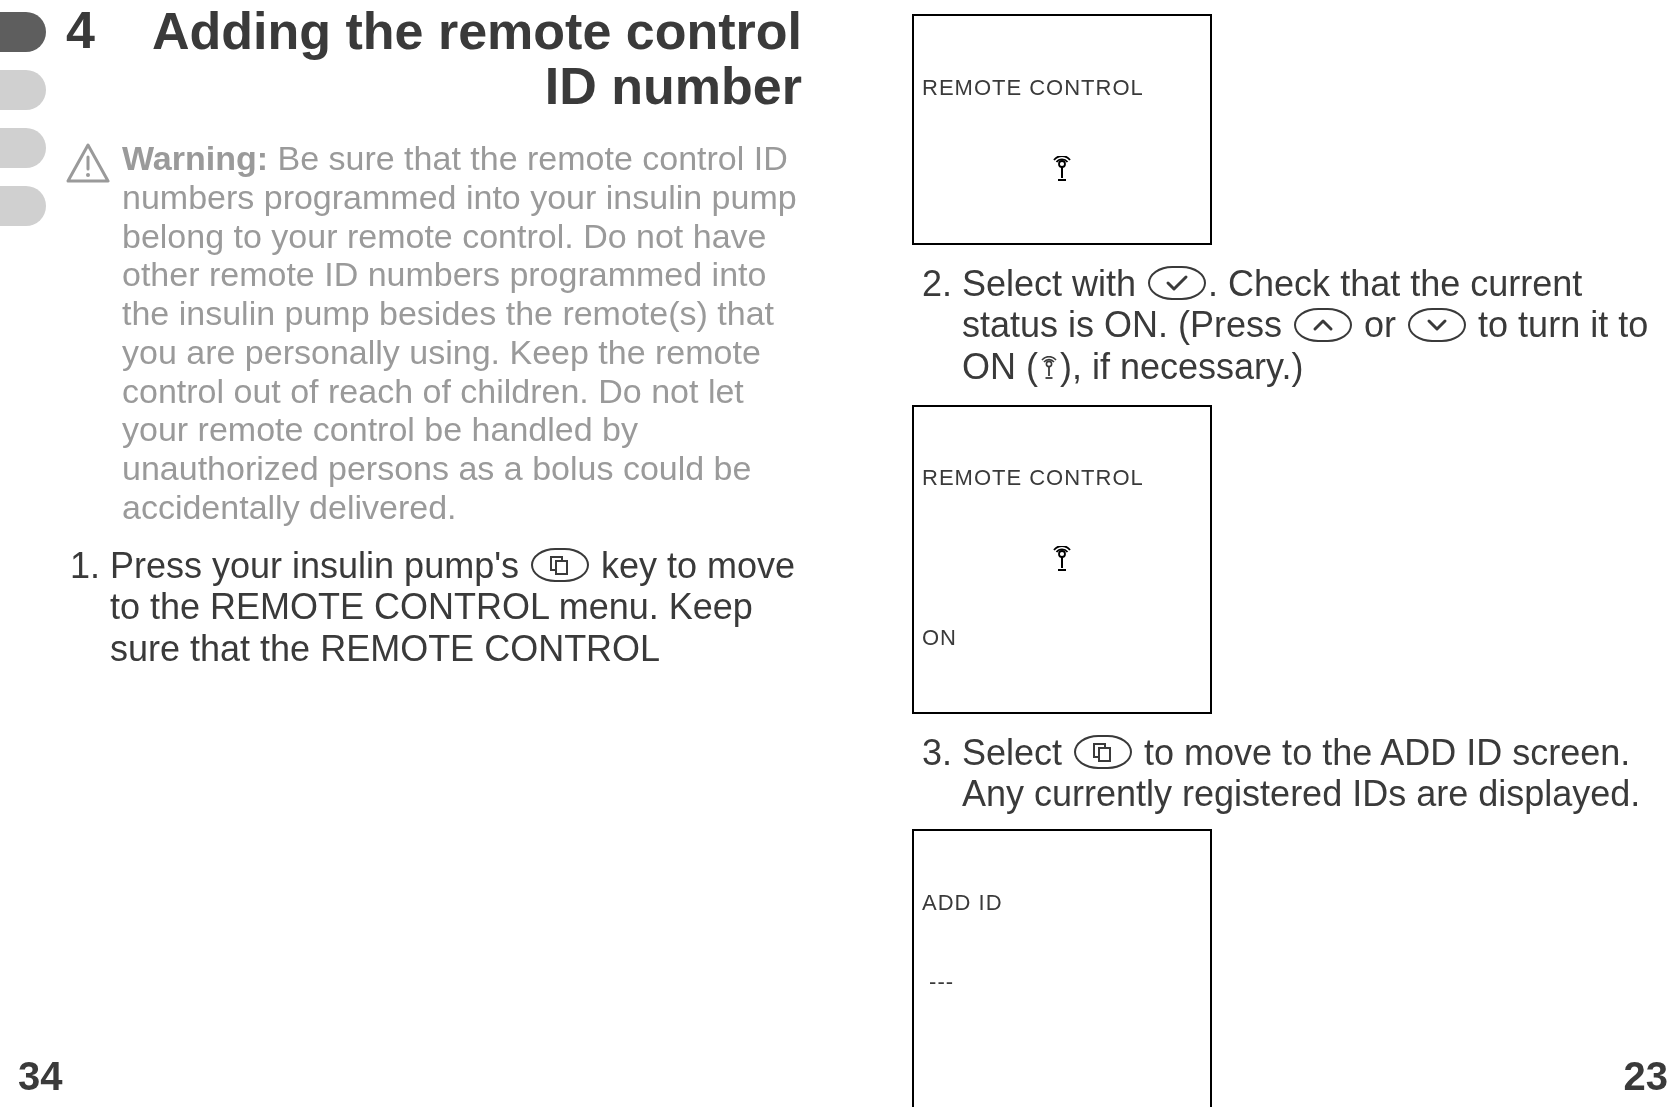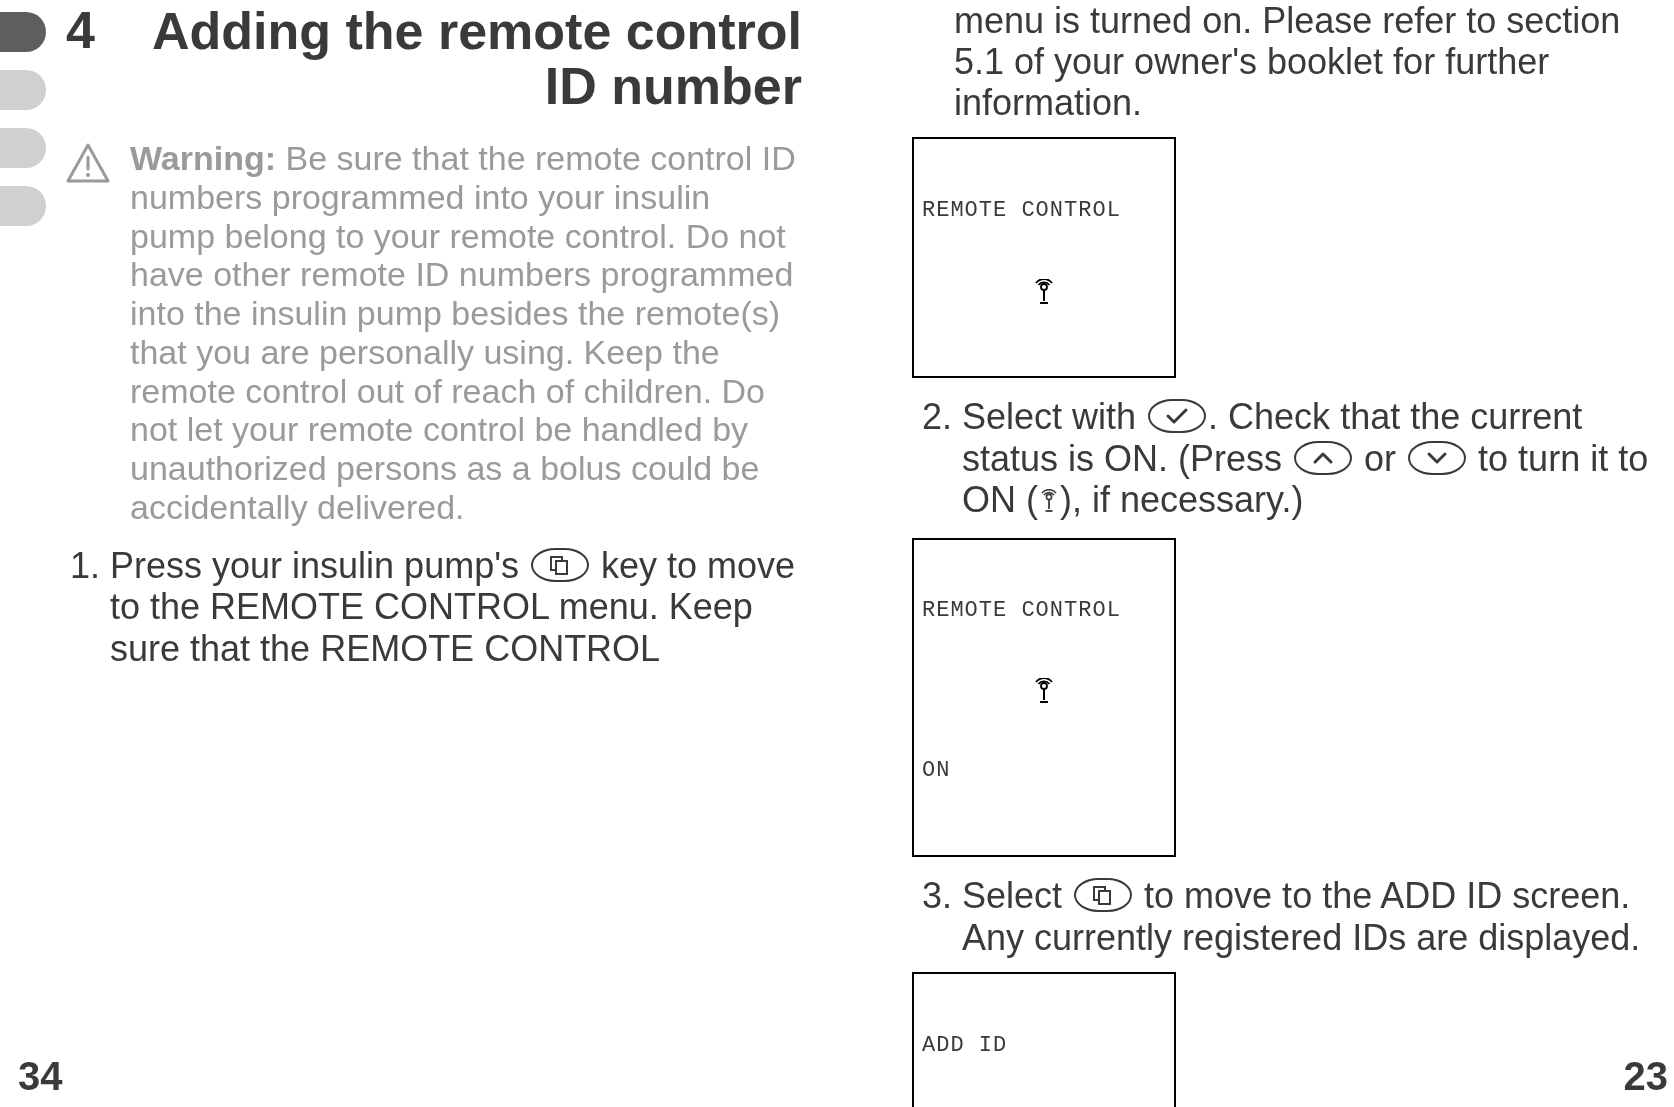"menu is turned on. Please" div.para { html: <div>menu is turned on. Please refer to section 5.1 of your owner's booklet for further information.</div> -> none }
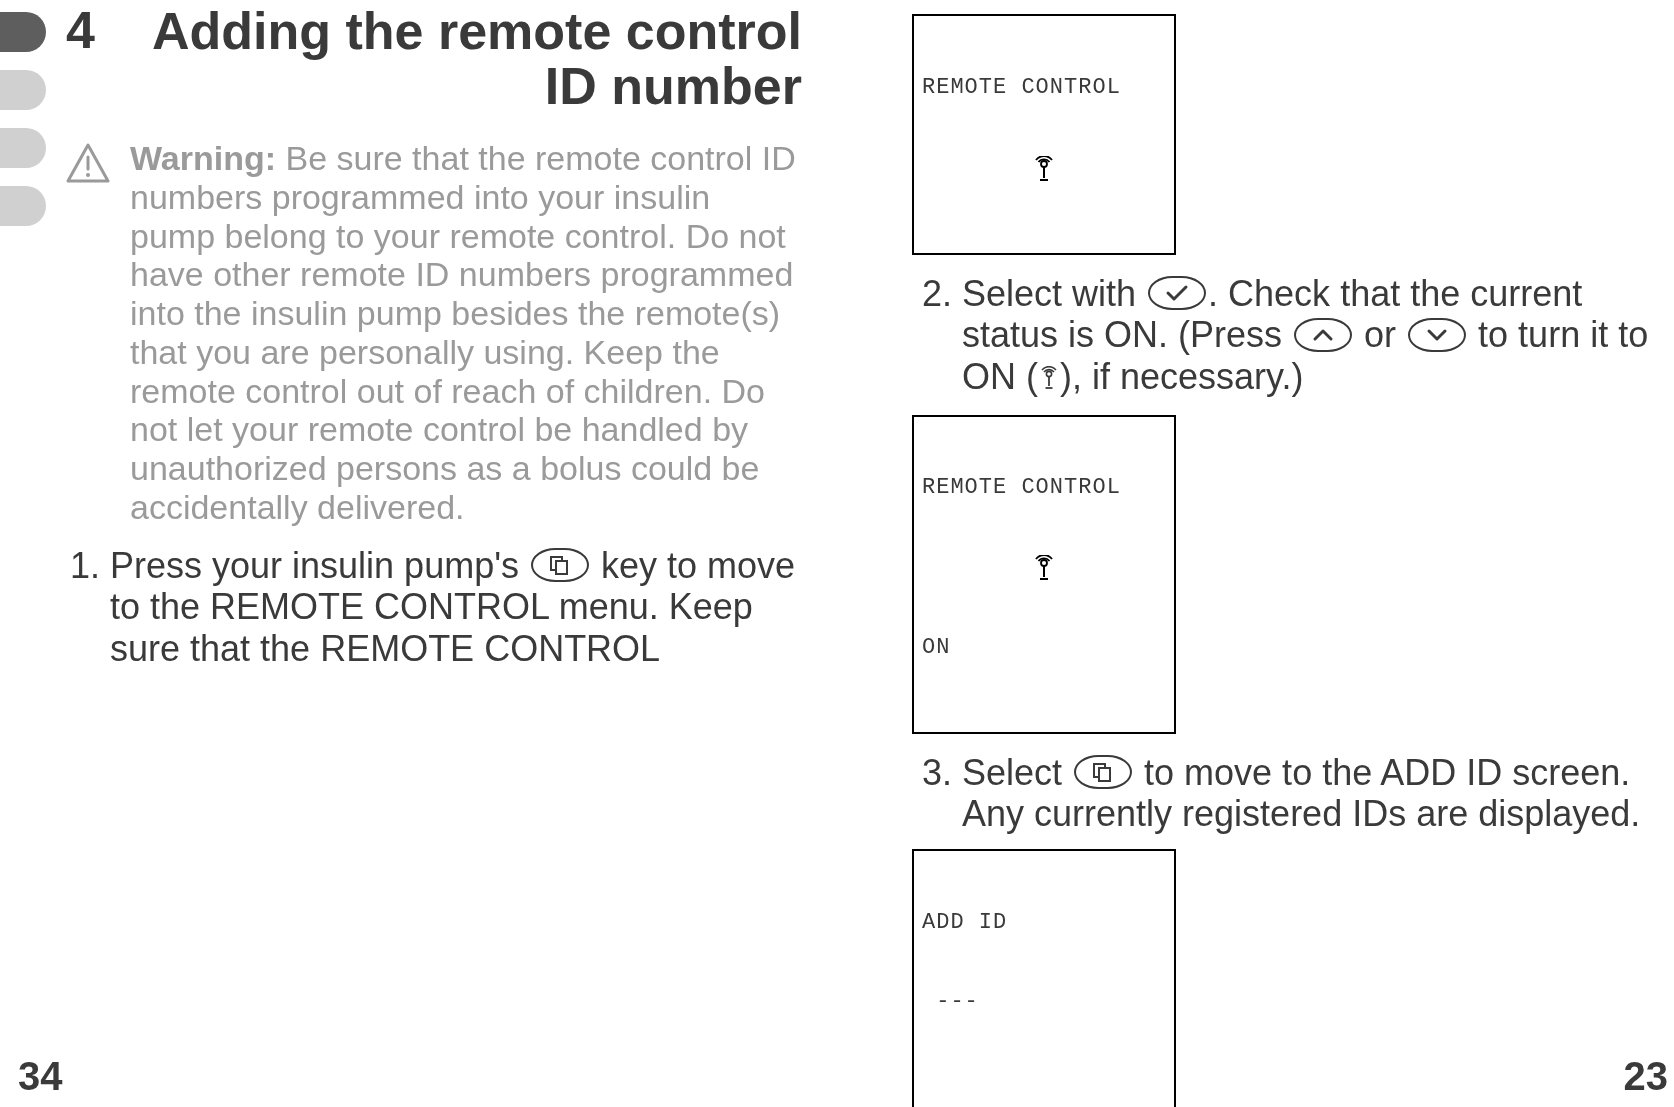"REMOTE CONTROL" .lcd { font-family: Liberation Mono, monospace -> Liberation Sans, sans-serif; padding: 6px 8px 18px -> 6px 8px 8px; width: 264px -> 300px }
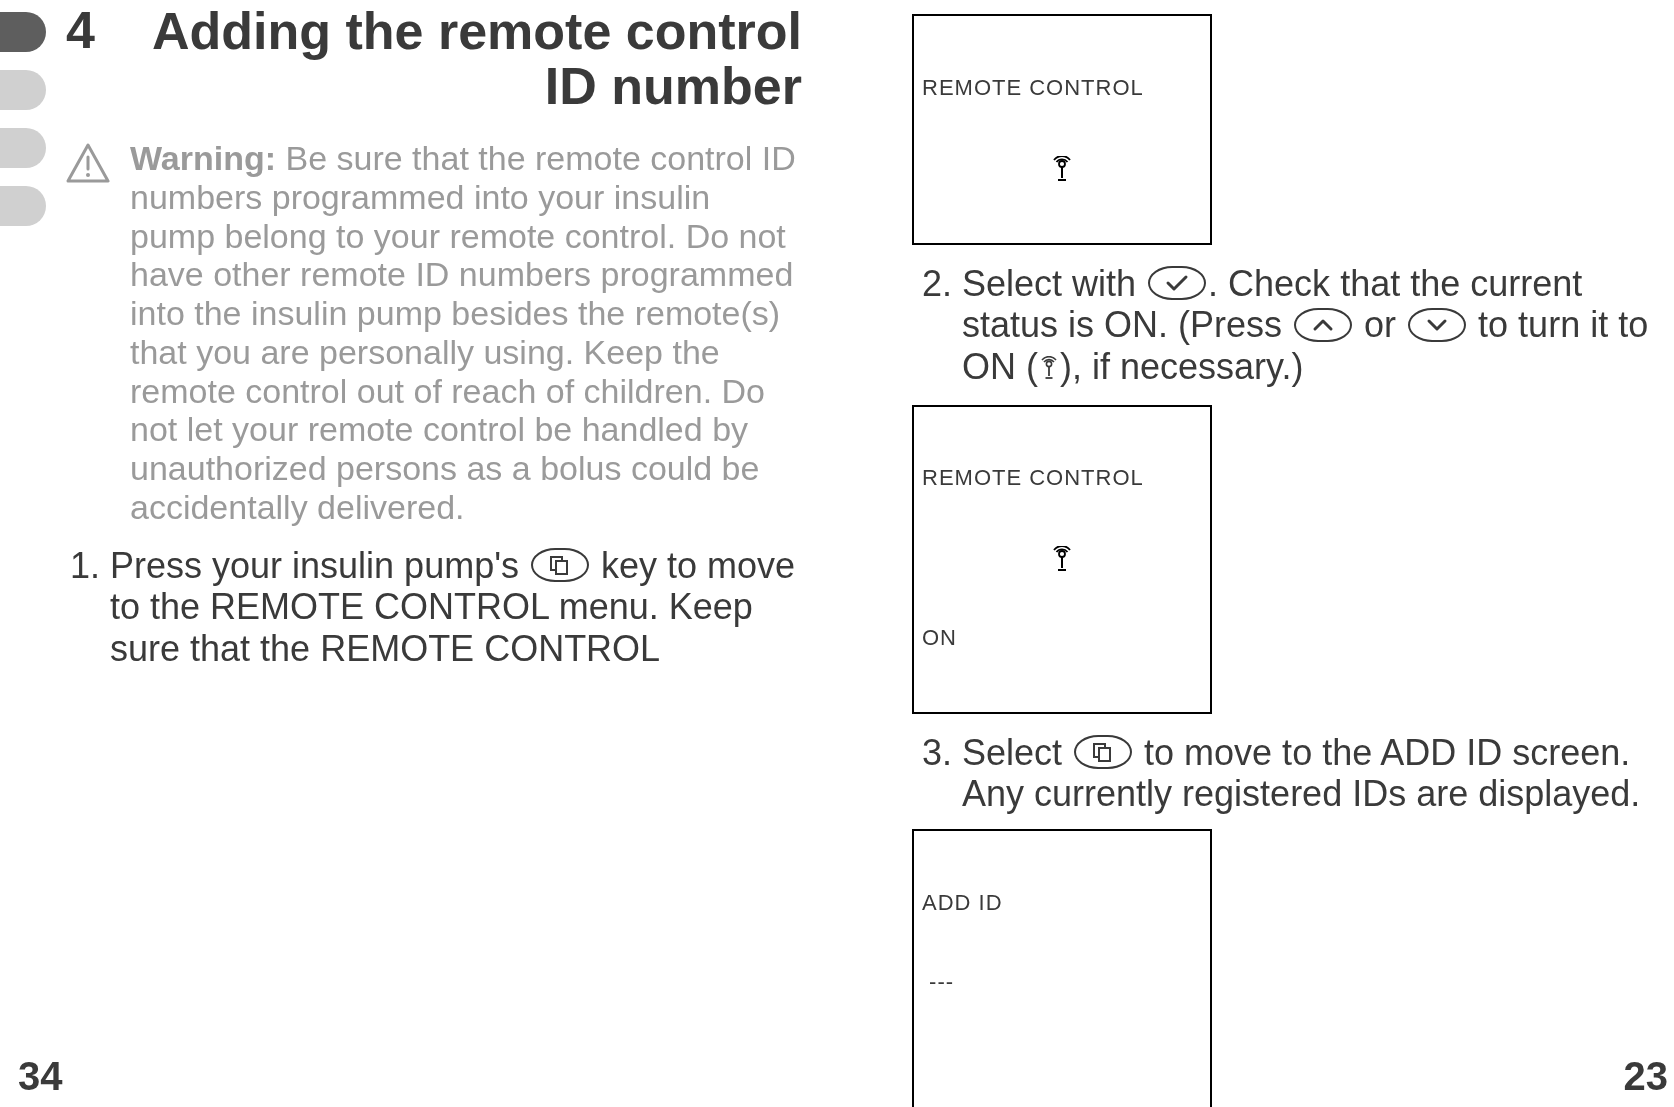"Warning: Be sure that the" .warning { gap: 20px -> 12px }
